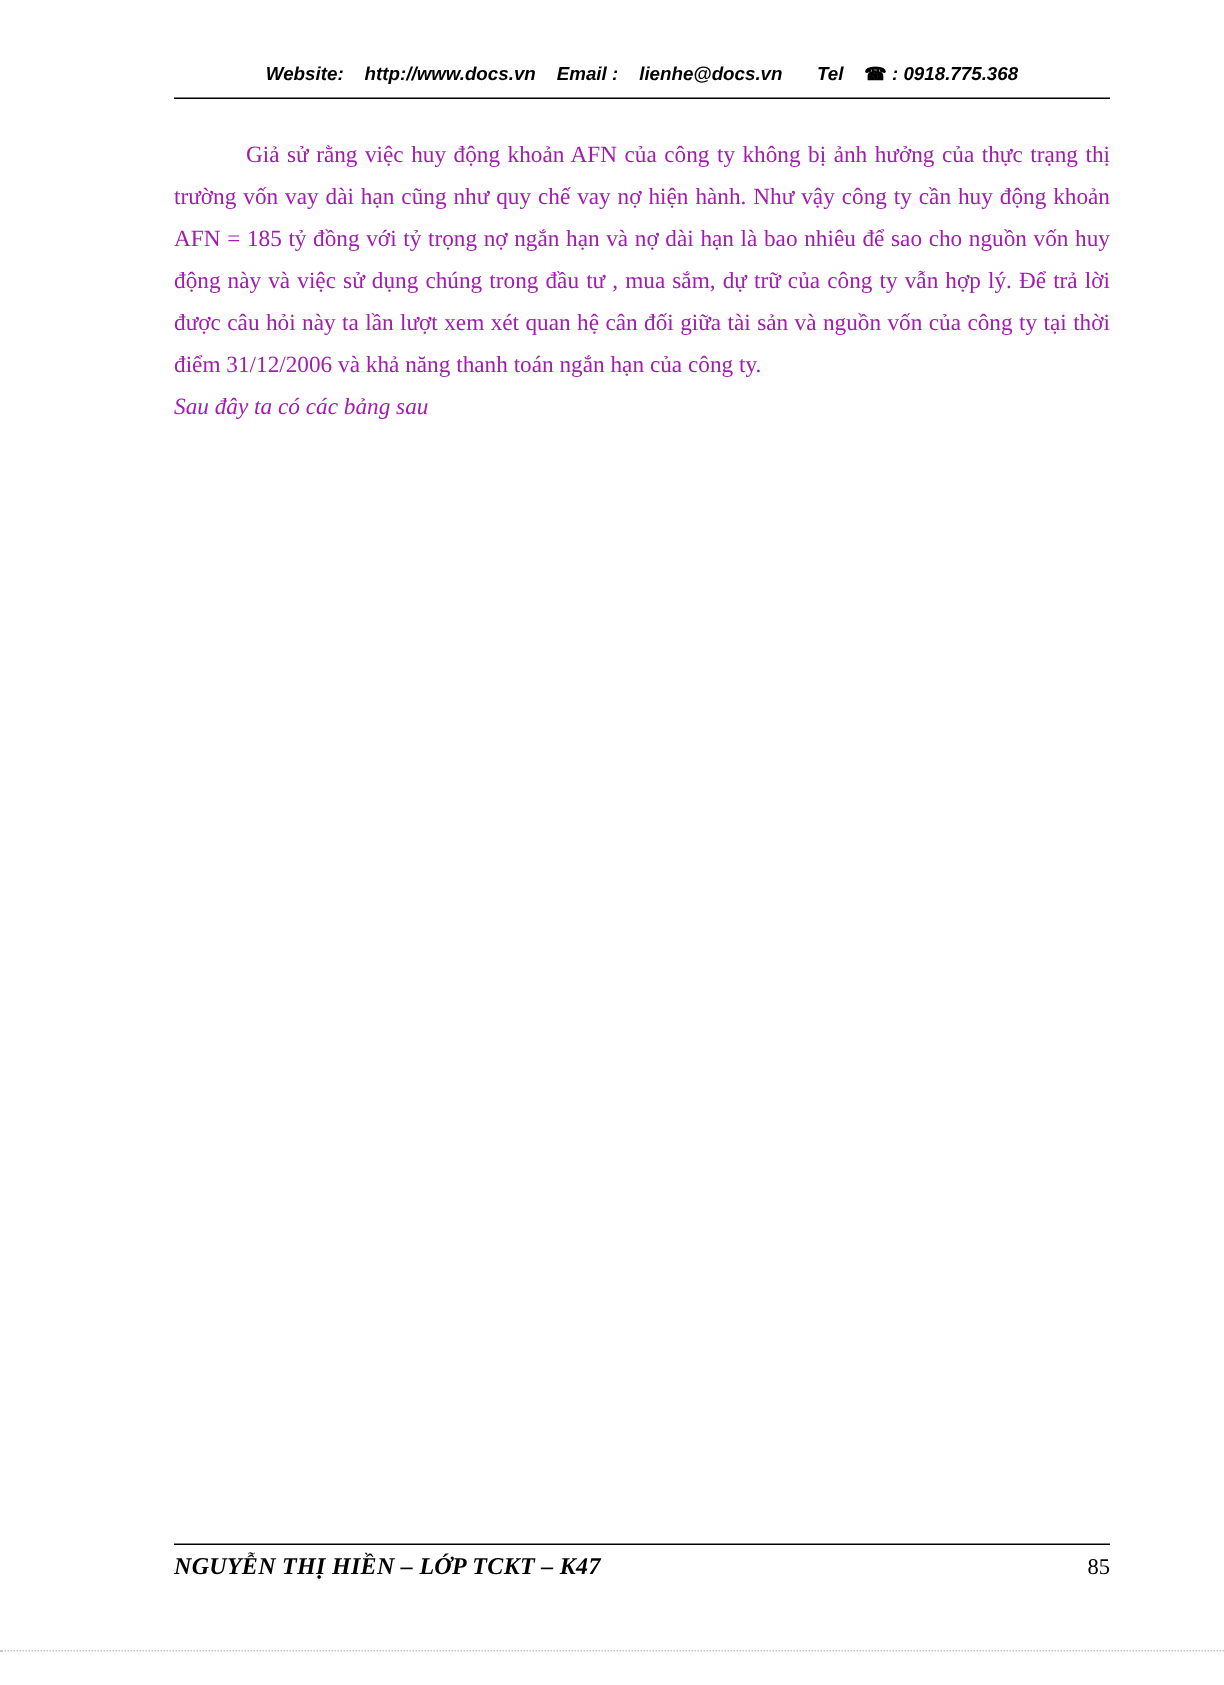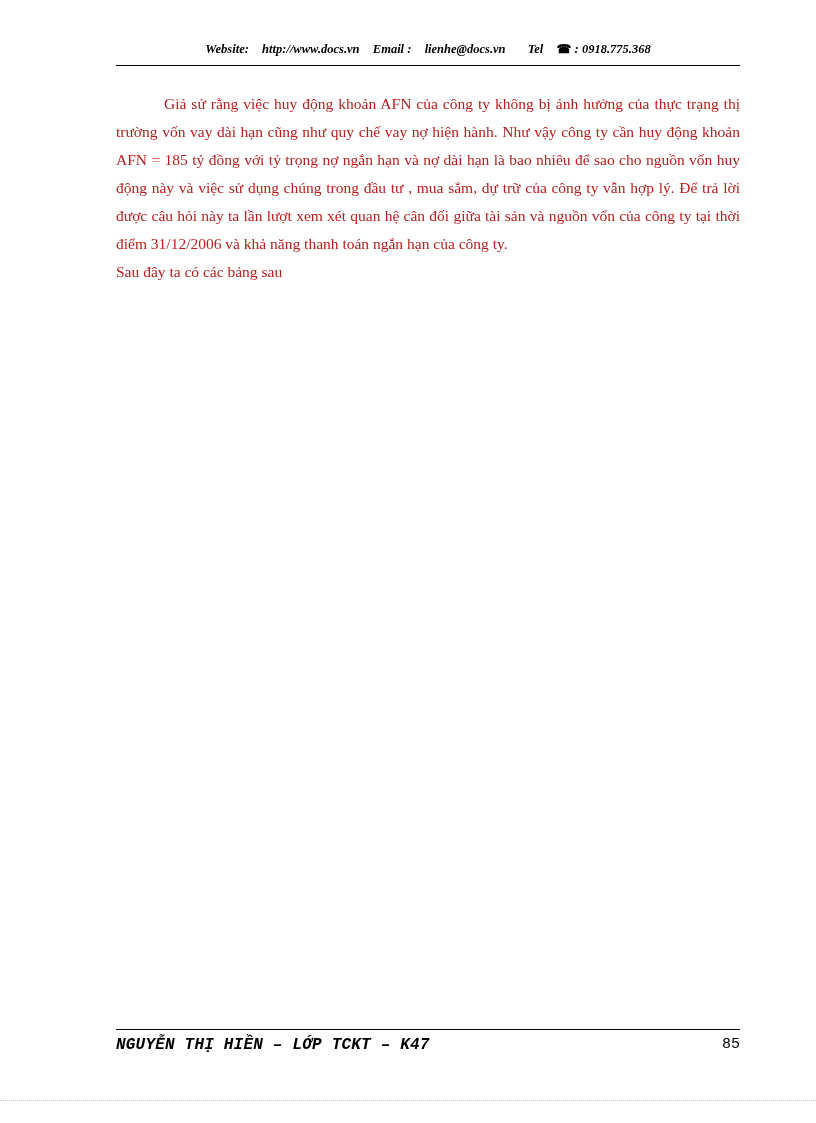"Website: http://www.docs.vn Email :" .header-line { font-family: Liberation Serif, serif -> Liberation Sans, sans-serif }
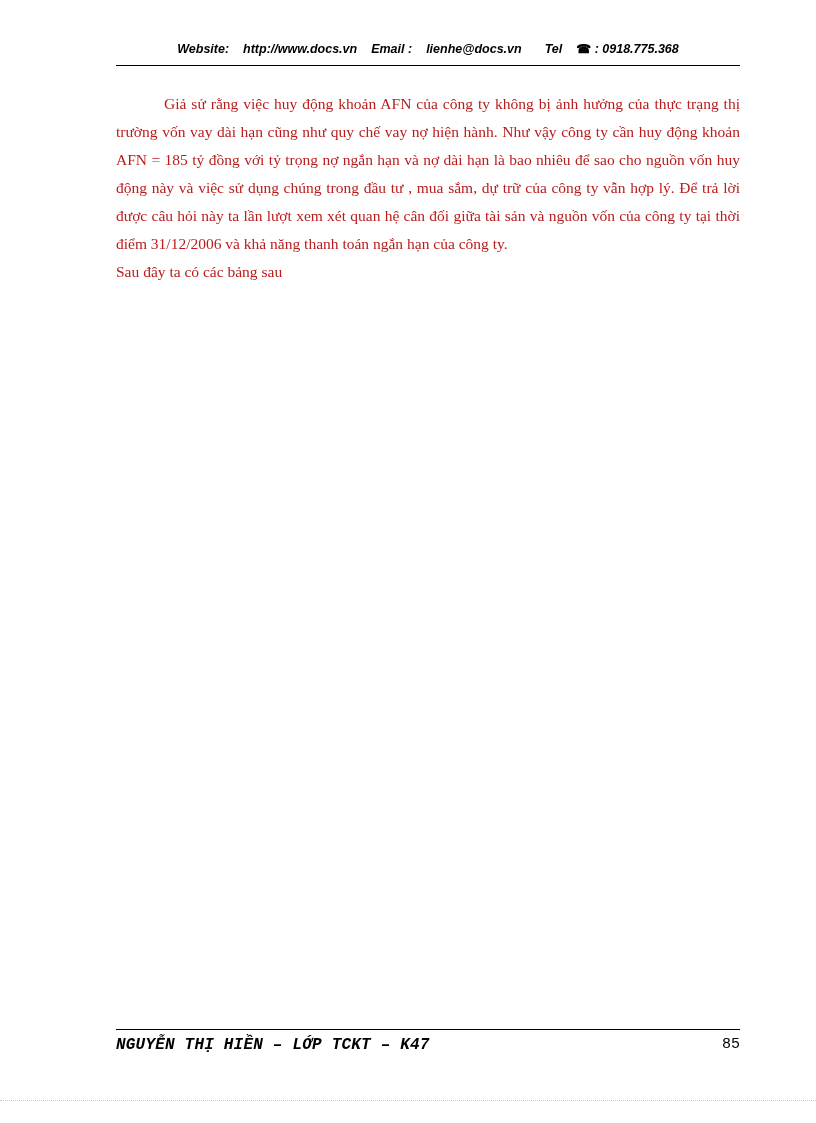"Giả sử rằng việc huy" .body-text { color: #b91c1c -> #a21caf }
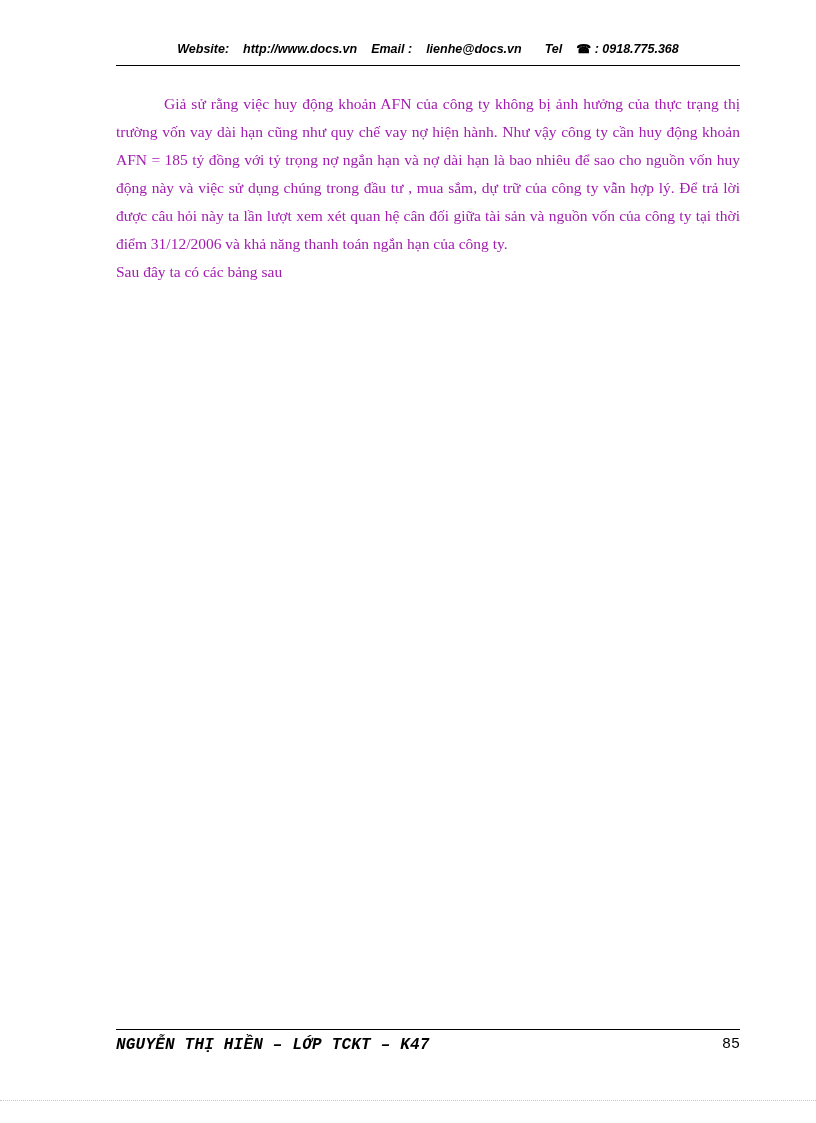"Sau đây ta có các" .body-text p:last-child { font-style: none -> italic }
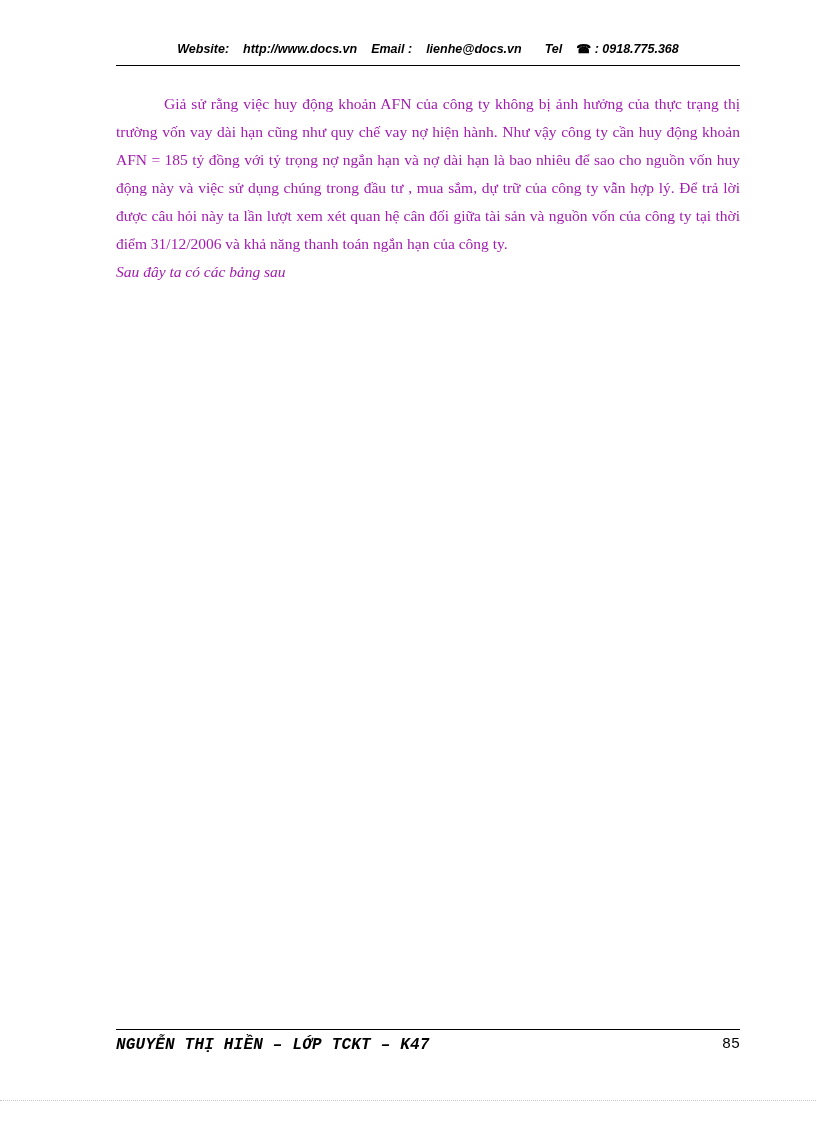"NGUYỄN THỊ HIỀN – LỚP" .footer { align-items: flex-start -> flex-end; font-family: Liberation Mono, monospace -> Liberation Serif, serif }
